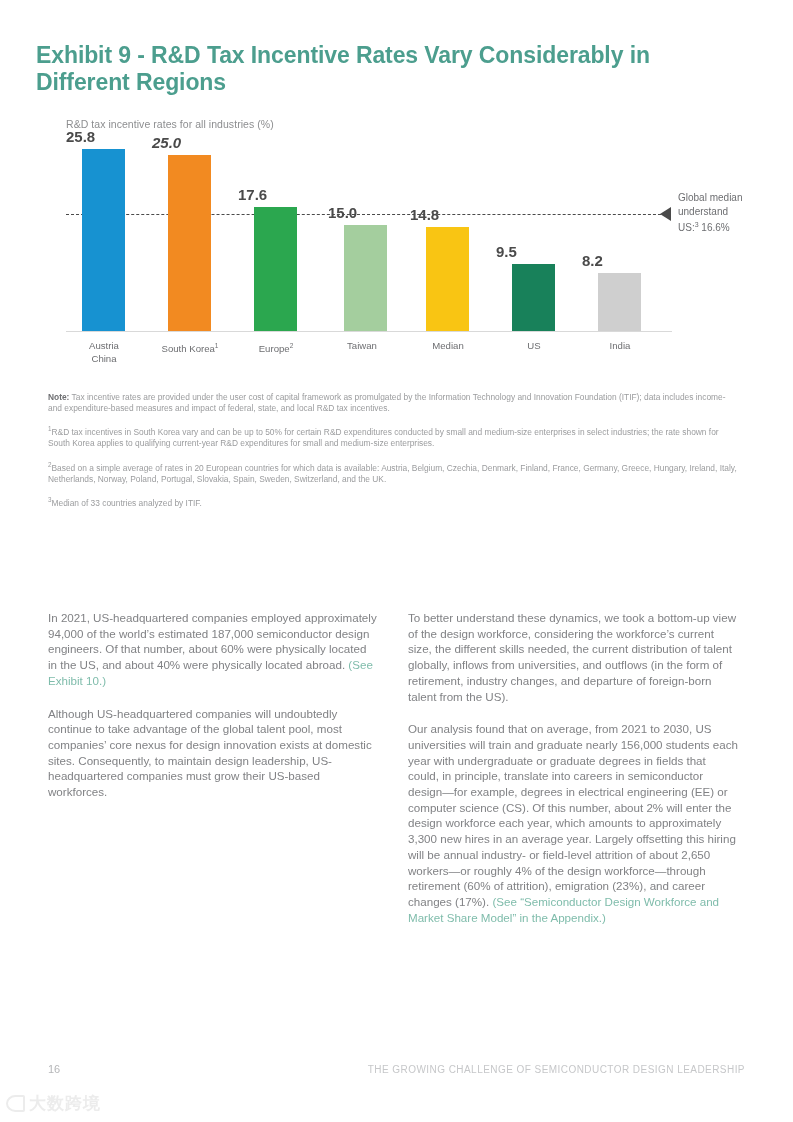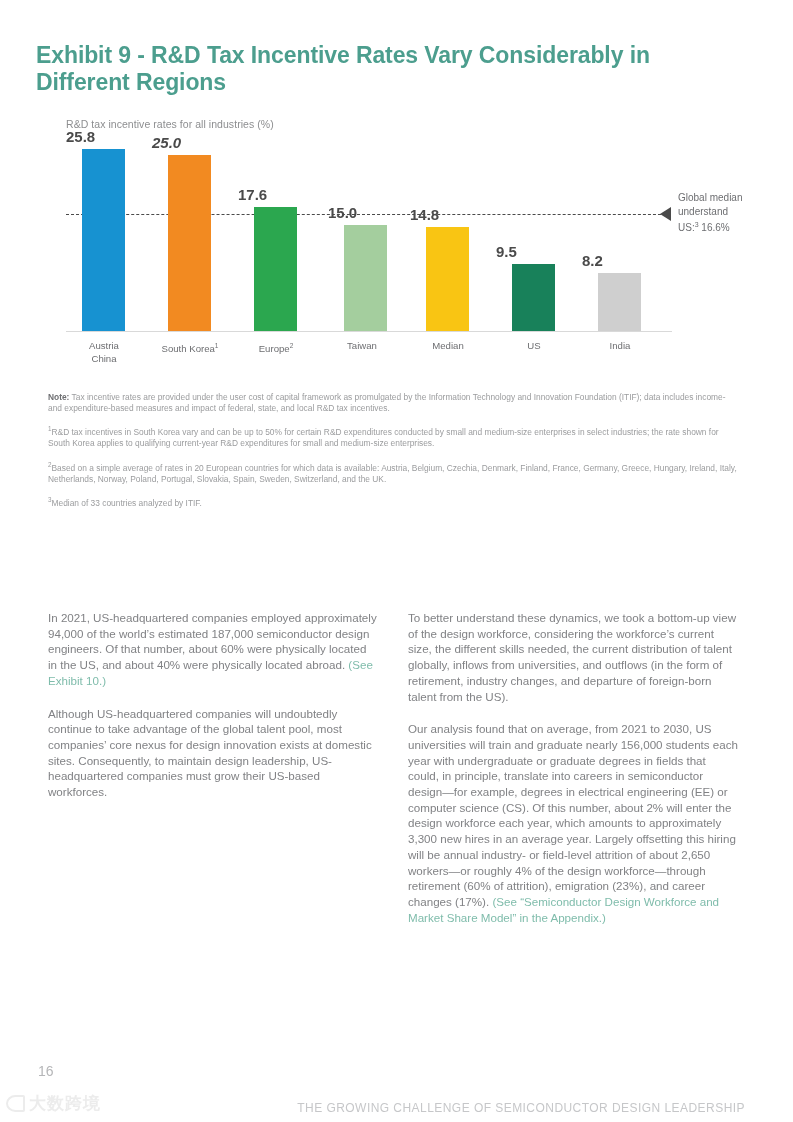"16" .page-number { font-size: 14px -> 11px; left: 38px -> 48px }
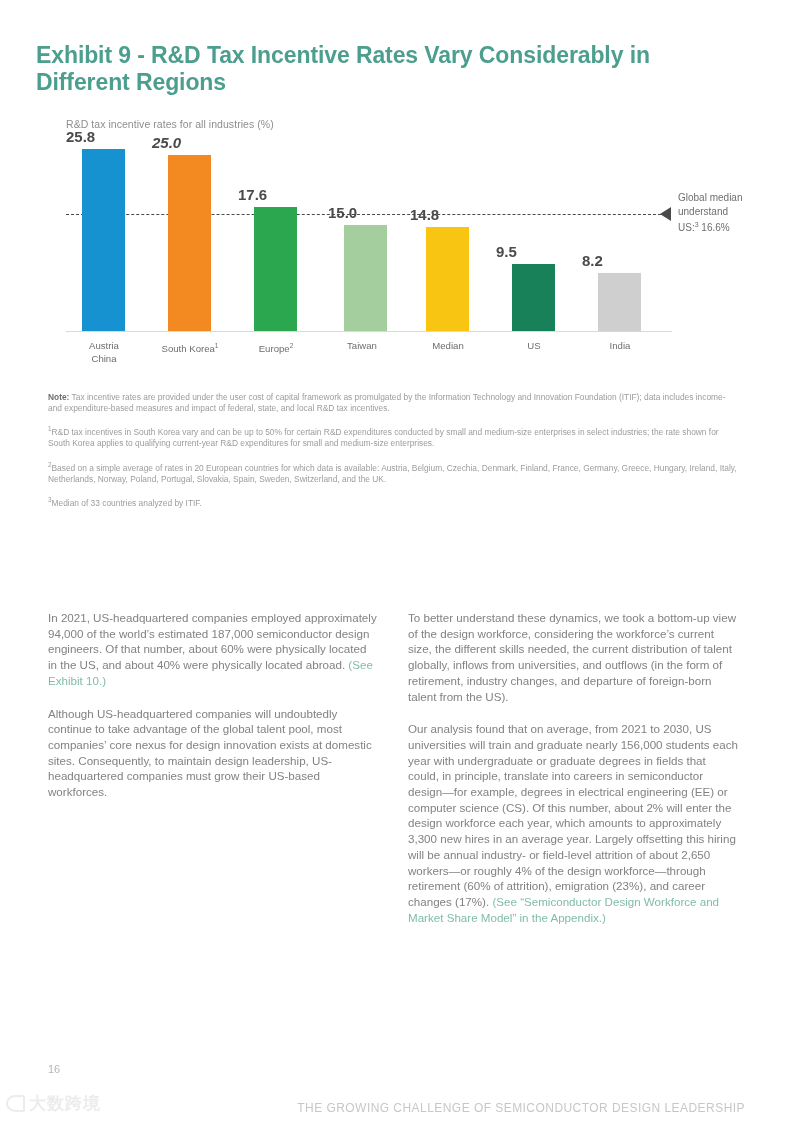"THE GROWING CHALLENGE OF SEMICONDUCTOR" .footer-title { font-size: 12px -> 10px; margin-top: 37px -> none }
